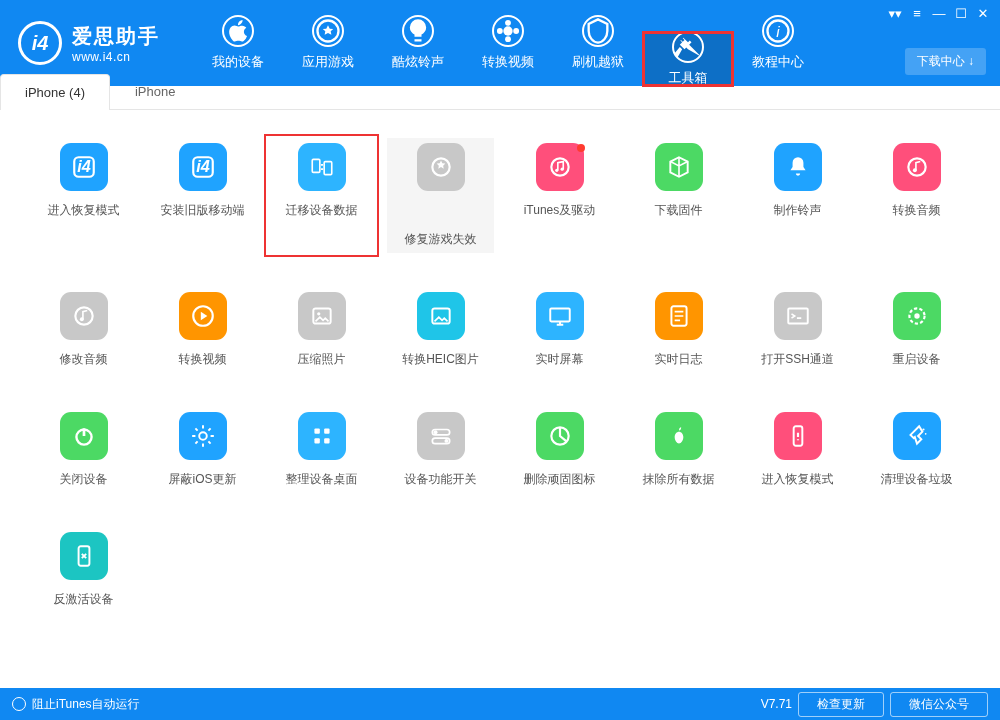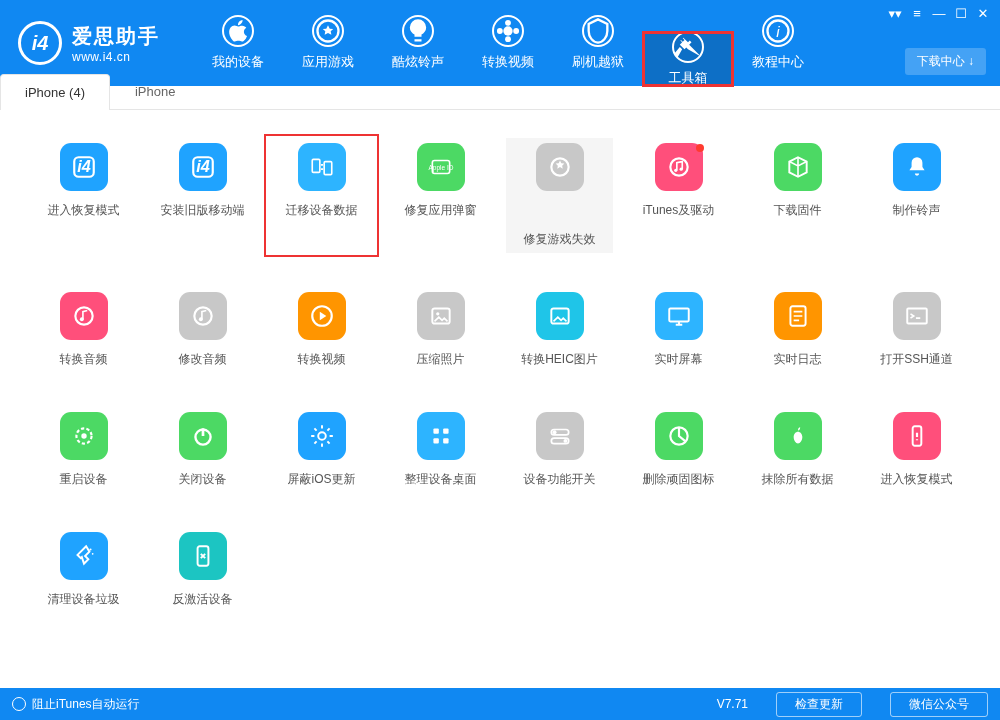"修复应用弹窗" div.tool { html: <div> <div> <svg> <rect></rect> <text>Apple ID</text> </svg> </div> <span>修复应用弹窗</span> </div> -> none }
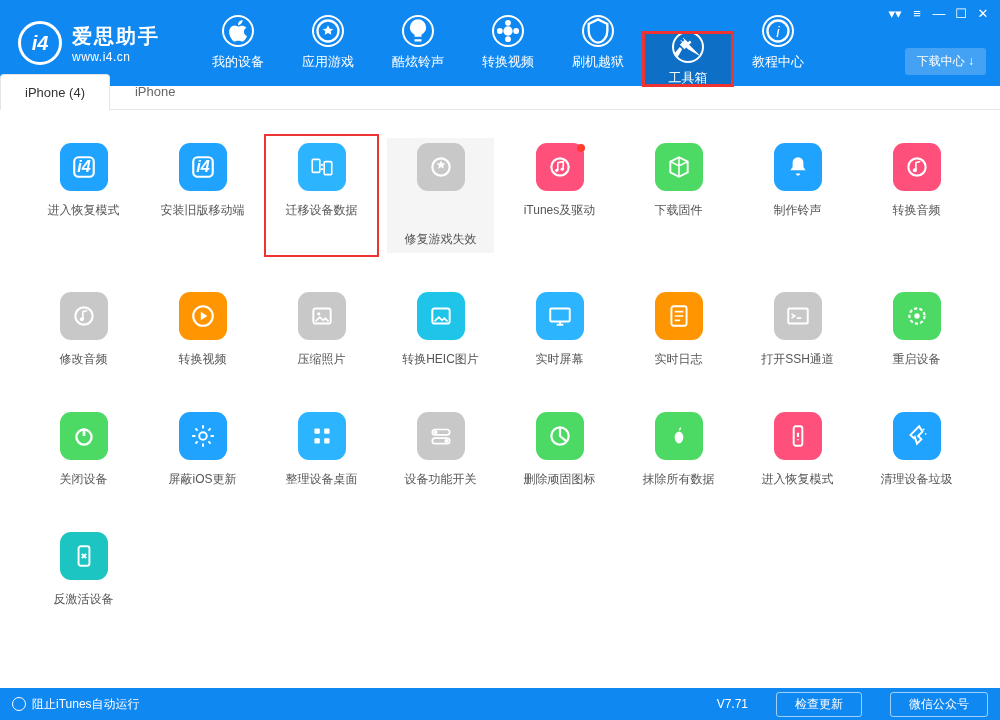"V7.71" .footer-right { gap: 28px -> 6px }
